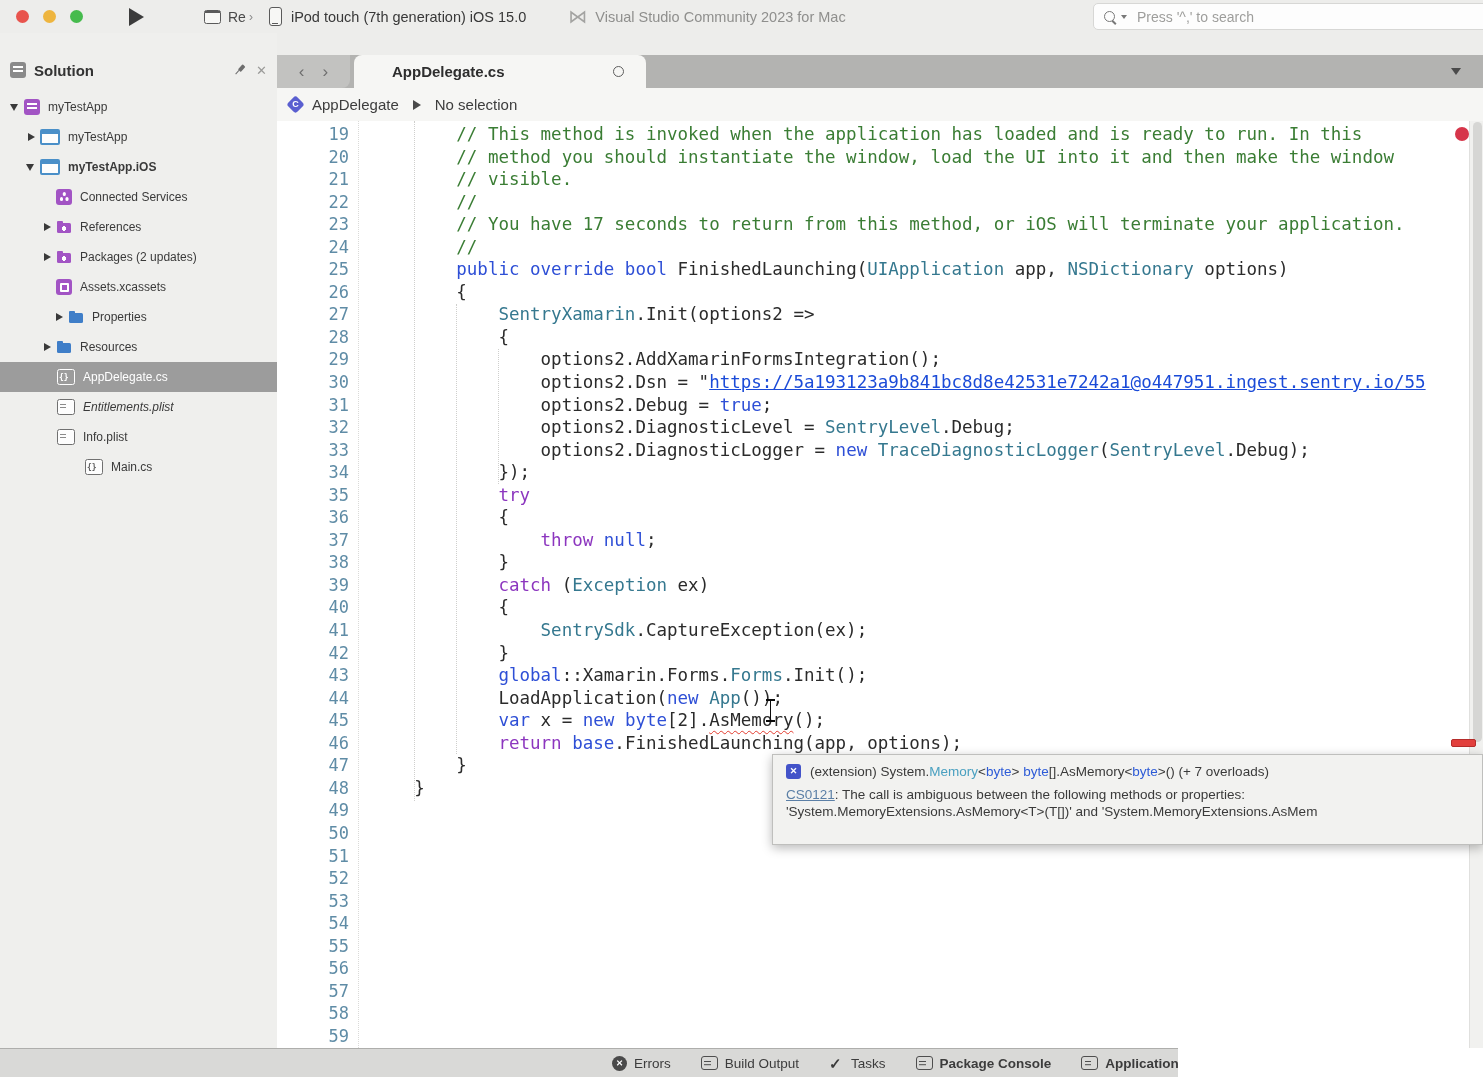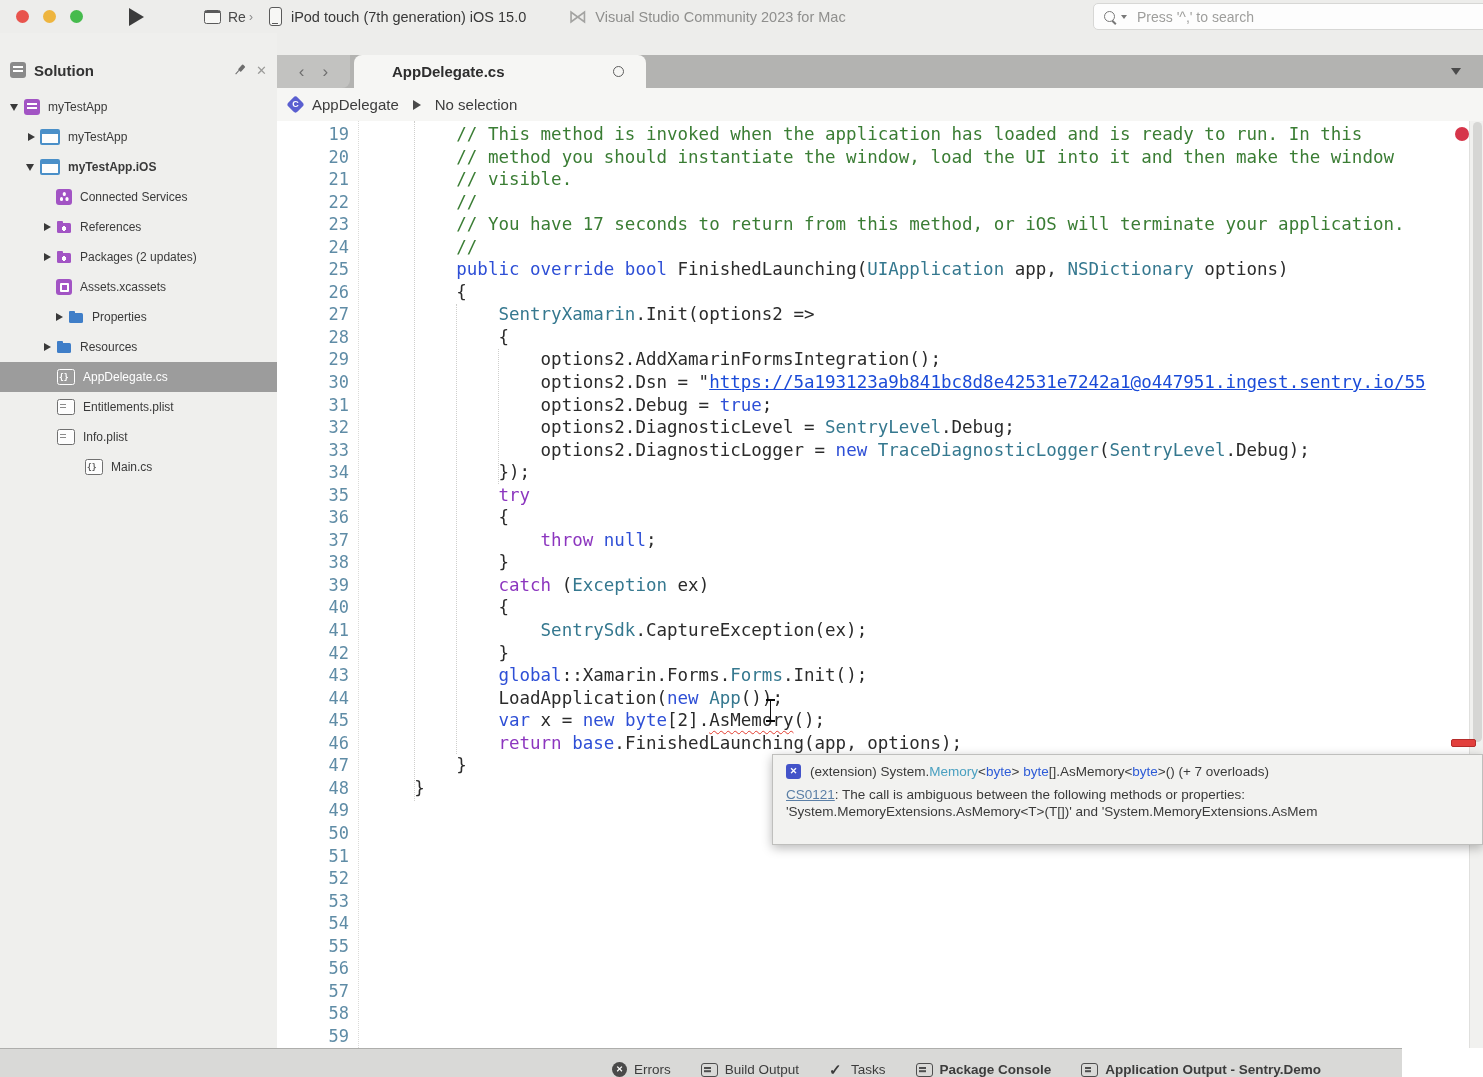"Entitlements.plist" div.srow { font-style: none -> italic }
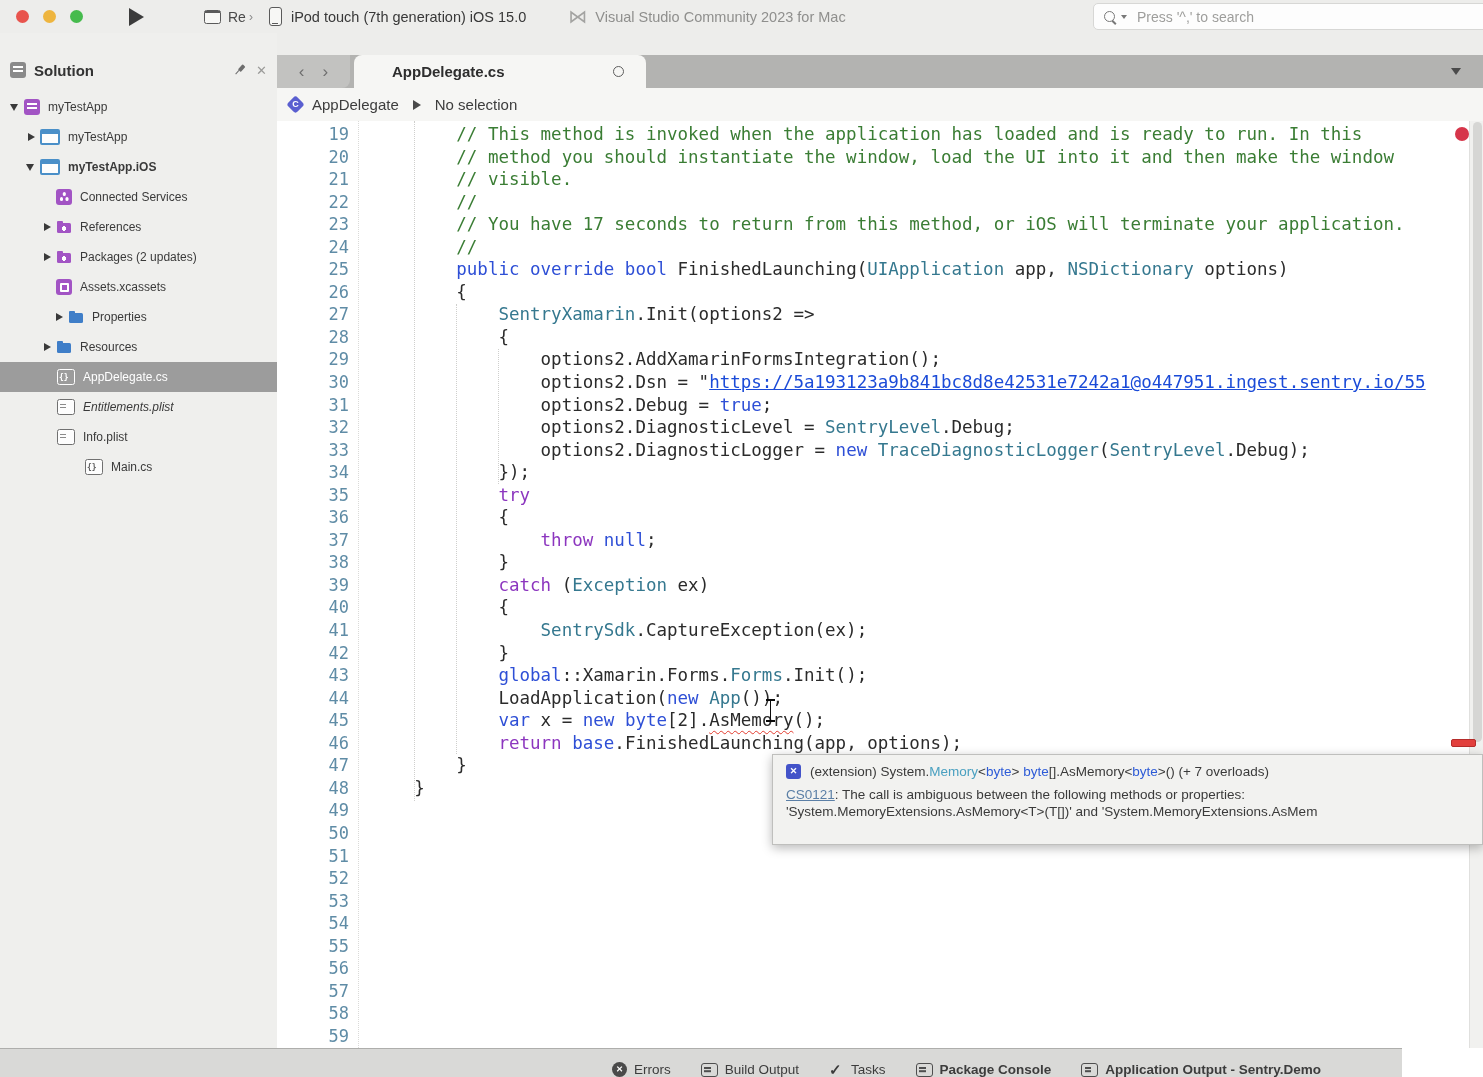"Errors" .statusbar { align-items: flex-end -> center; width: 1402px -> 1178px }
